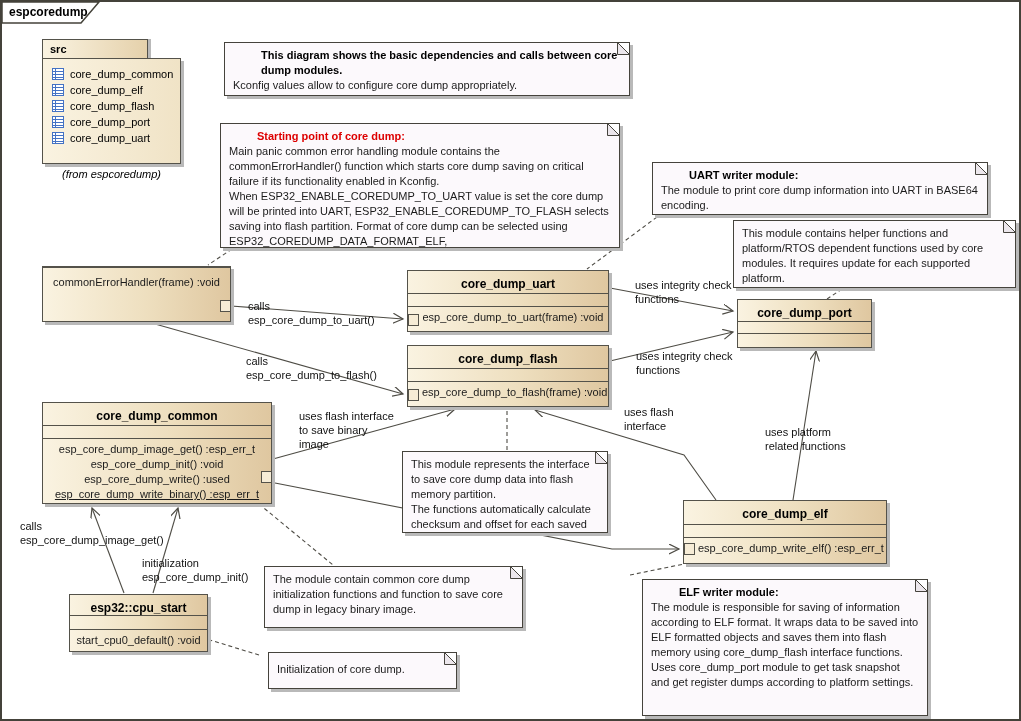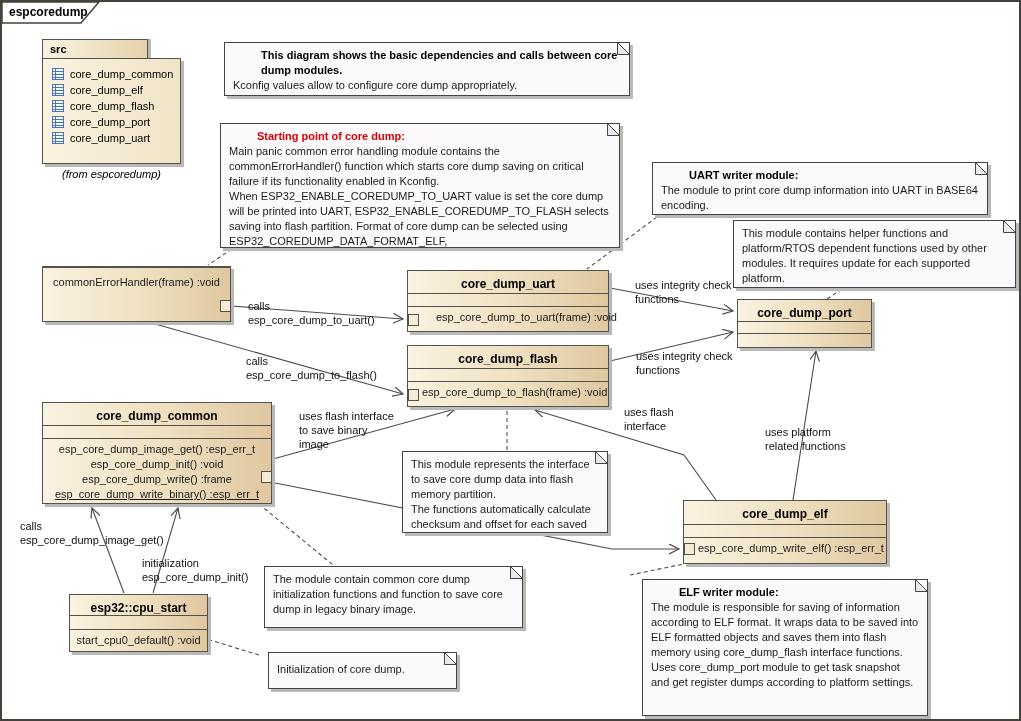"This module contains helper functions" div.note-body { text: other -> core }
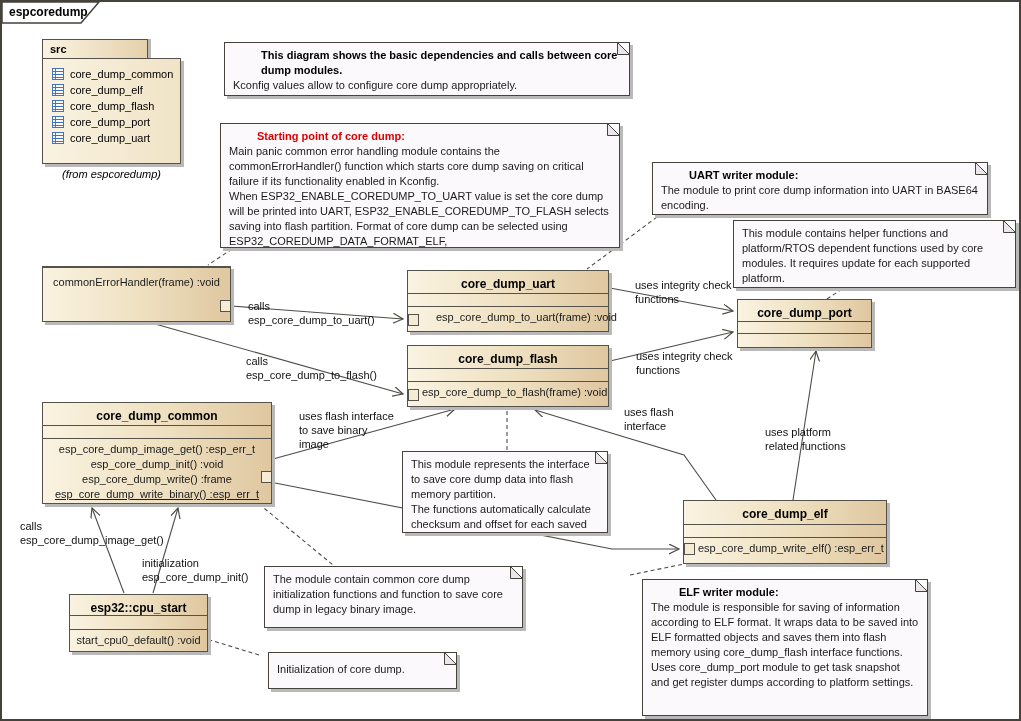"esp_core_dump_to_uart(frame) :void" div.cls-ops { padding-left: 28px -> 14px }
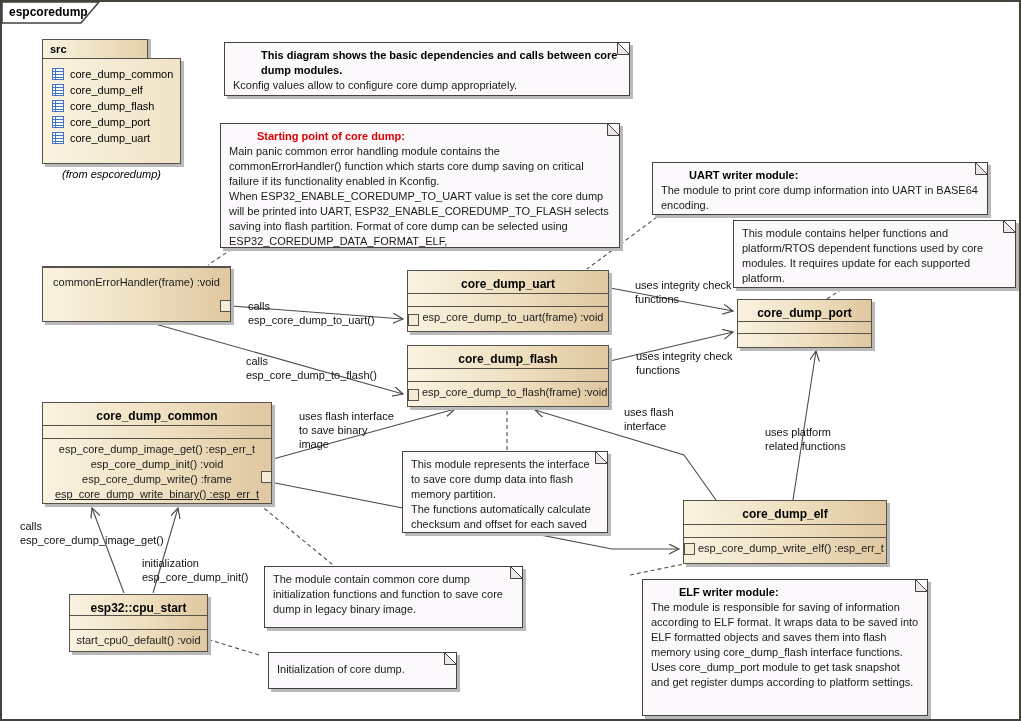"esp_core_dump_write() :frame" div.op { text: :frame -> :used }
